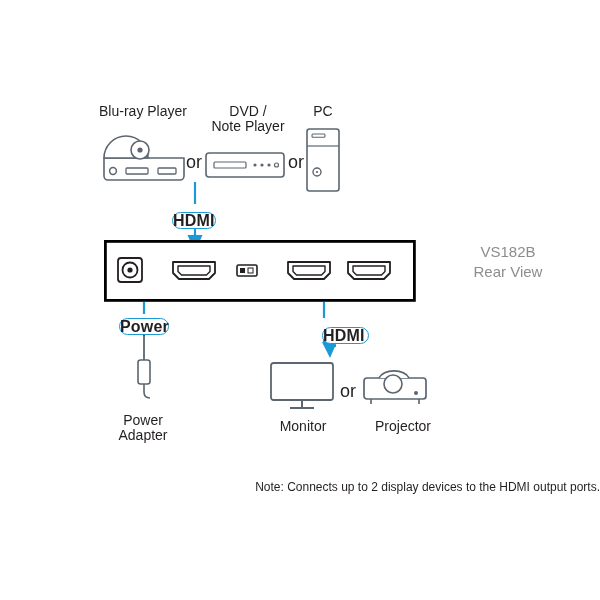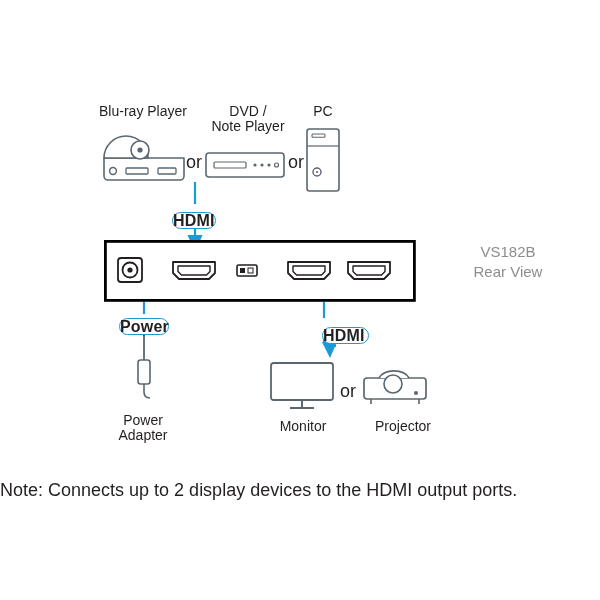"Note: Connects up to 2" .note { font-size: 18px -> 12px; text-align: left -> right }
